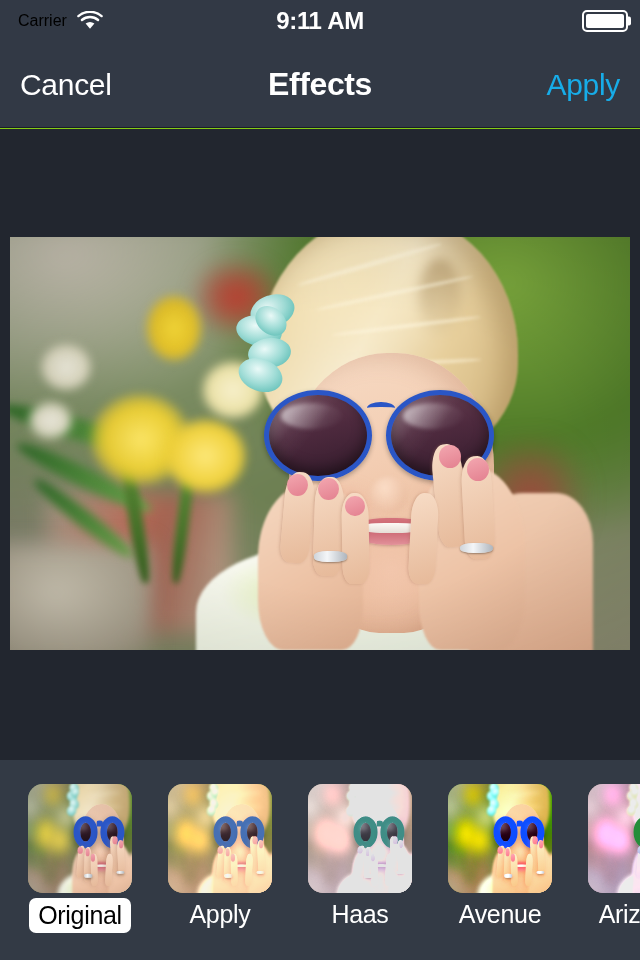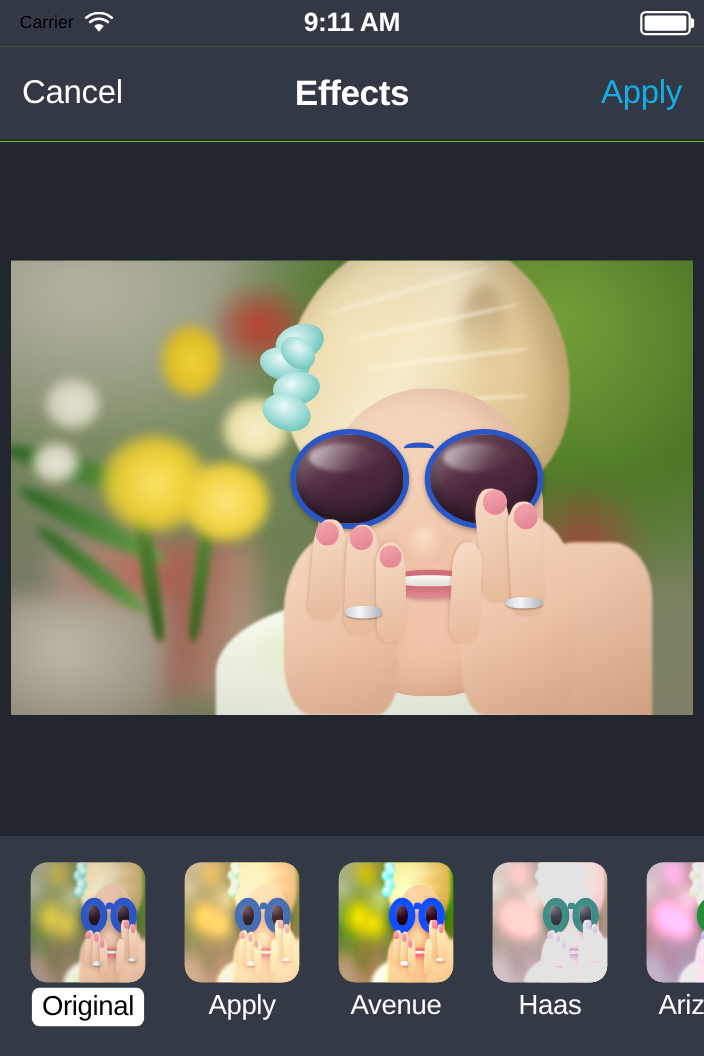"Avenue" div.filter-item { order: before "Haas" -> after "Haas" }
